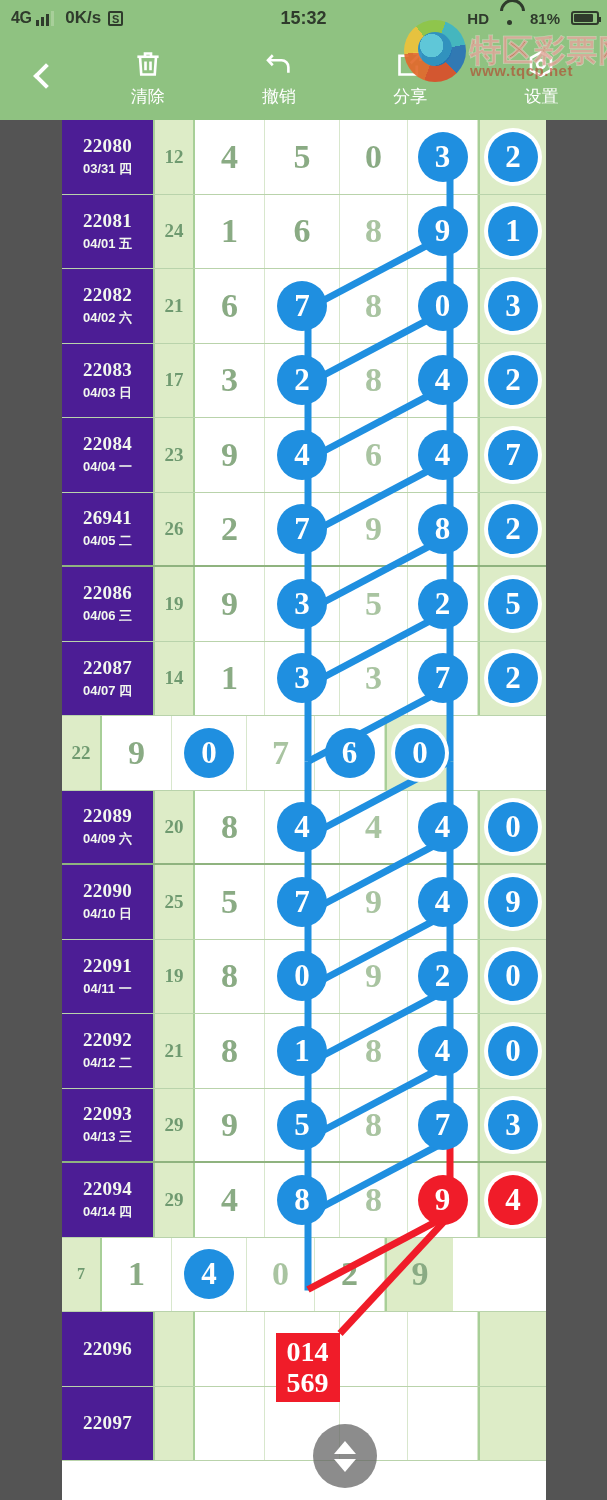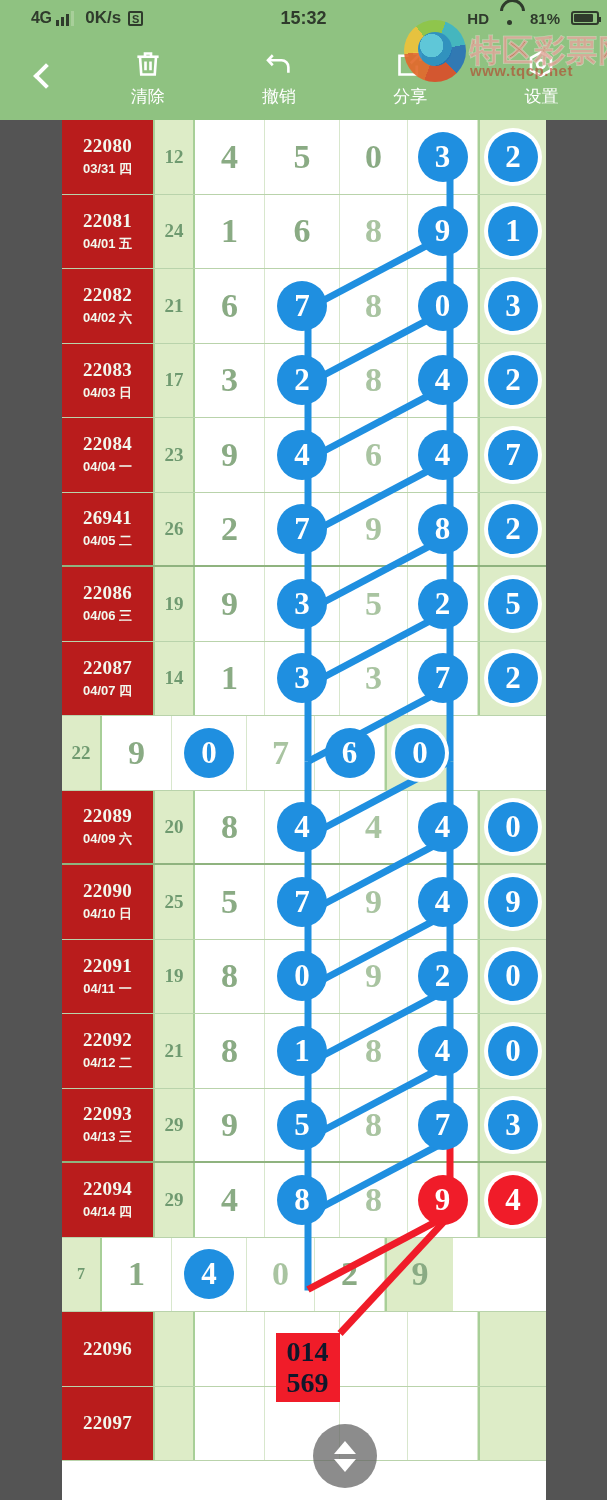"4G" .statusbar { padding-left: 20px -> none }
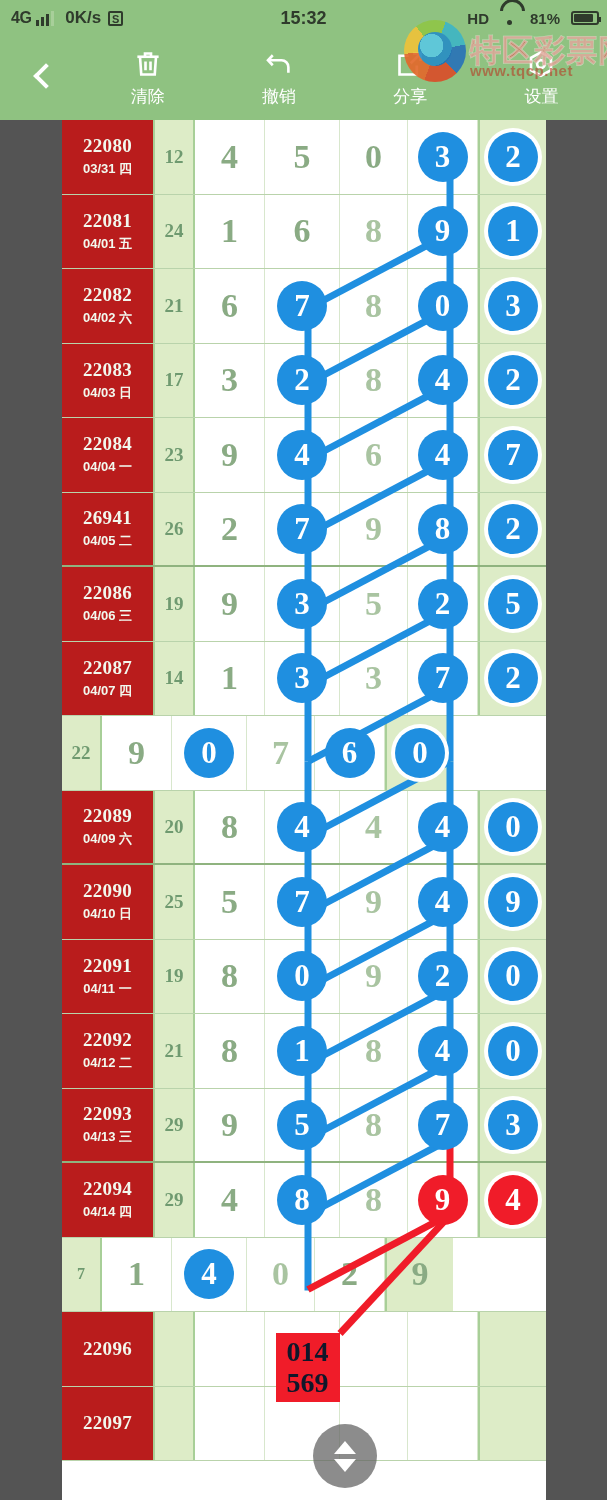"22080" .c-period { background: #b91c1c -> #4c1d95 }
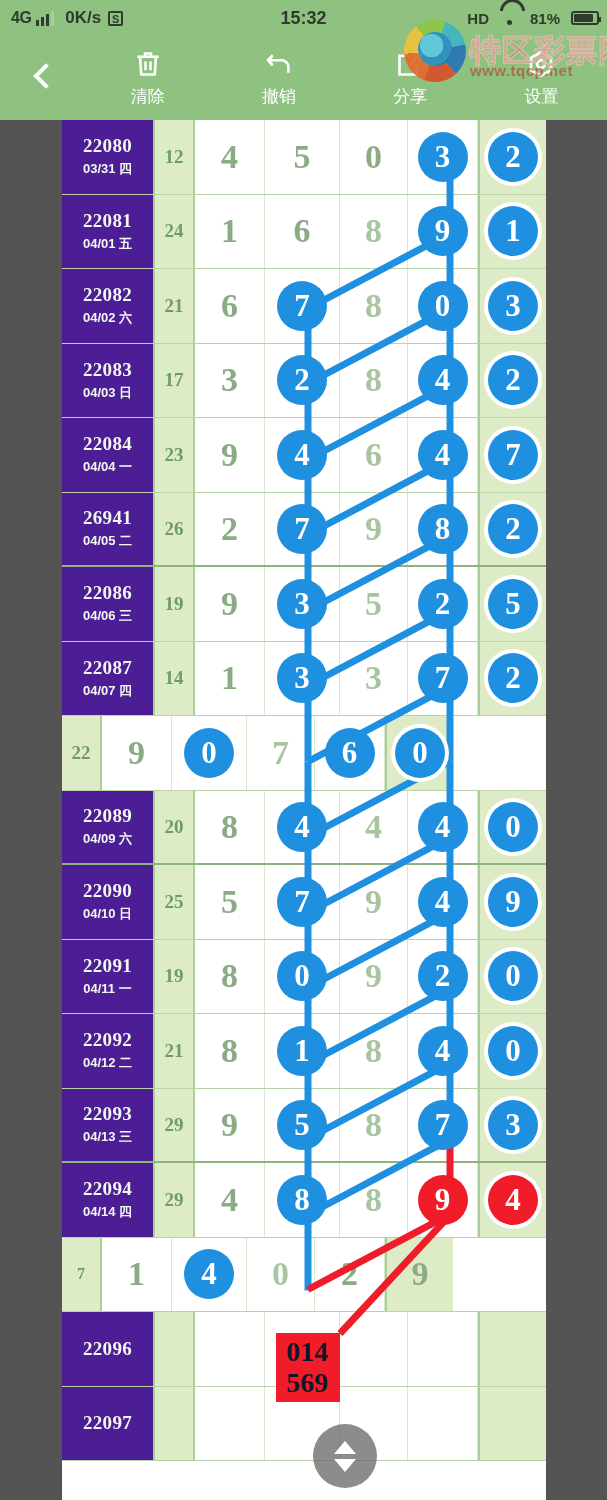"014" .predbox { color: #0f172a -> #ffffff }
